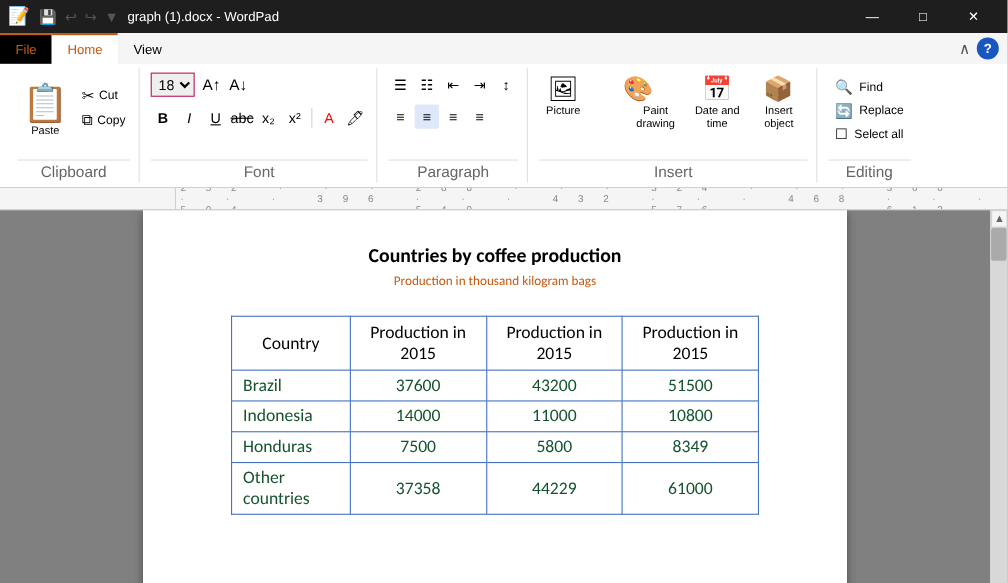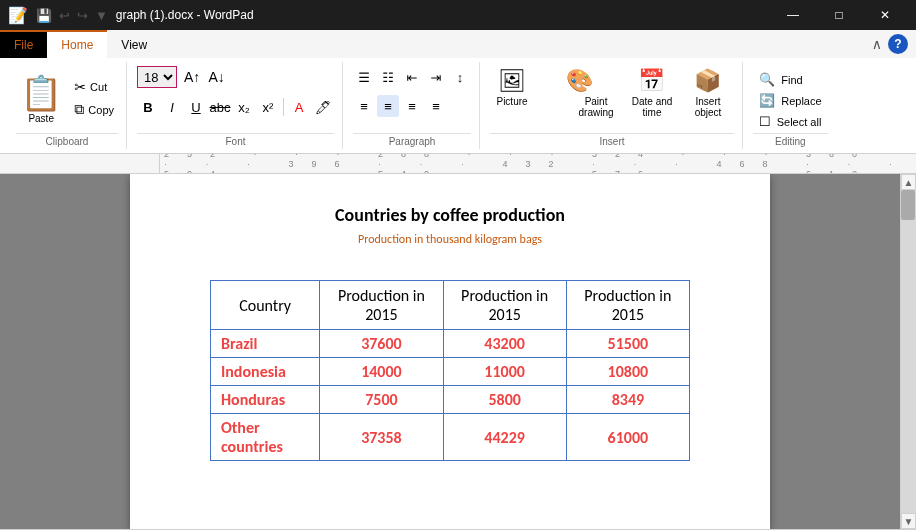"Clipboard" .ribbon-group-label { font-size: 10px -> 14px; margin-top: 2px -> 14px }
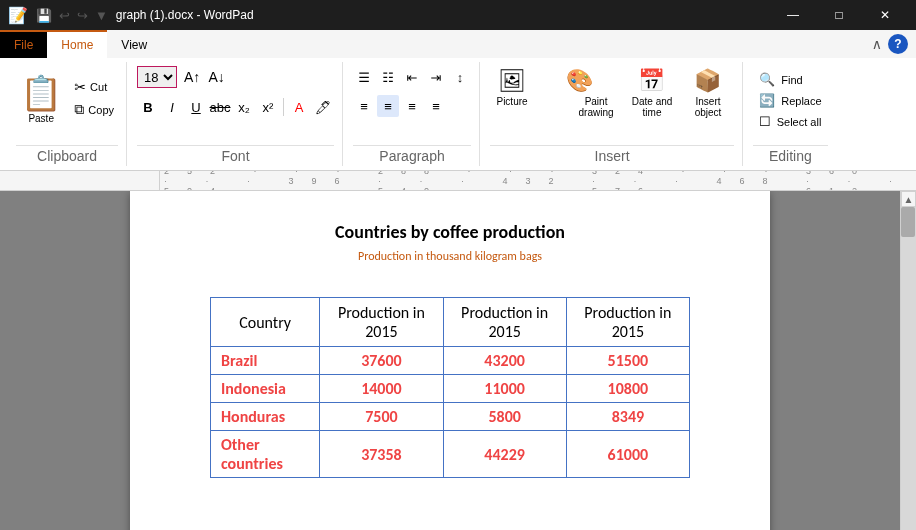"Production in thousand kilogram bags" .doc-subtitle { margin-bottom: 34px -> 24px }
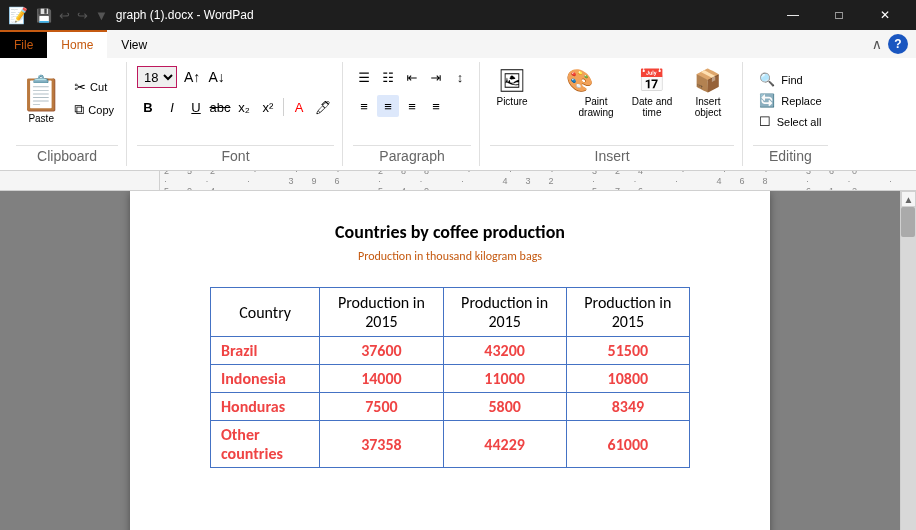"Brazil" .data-table td { color: #ef4444 -> #14532d; font-weight: bold -> none }
